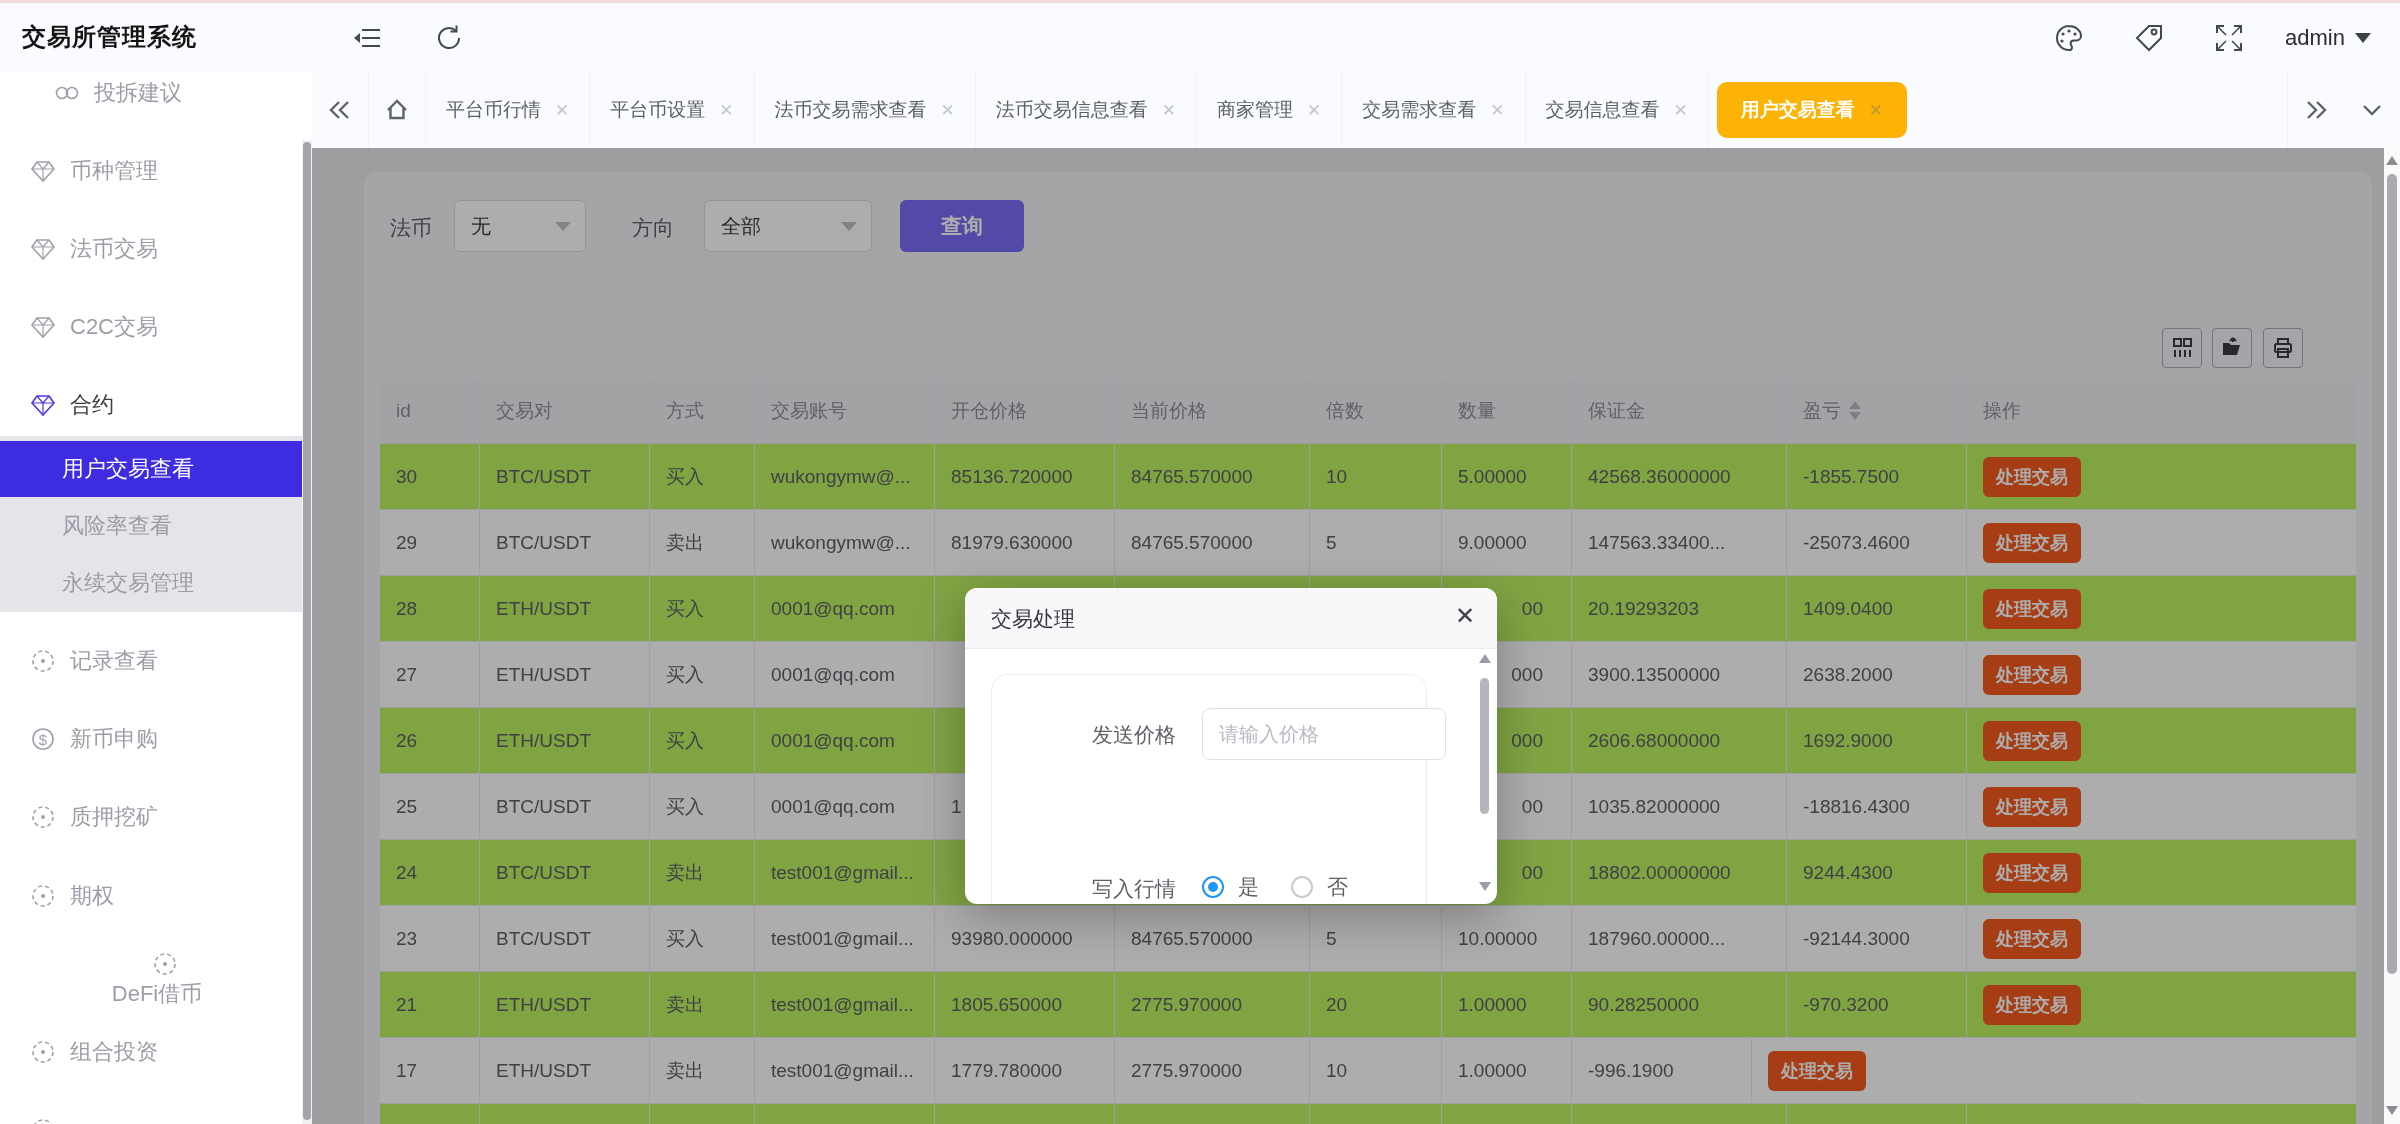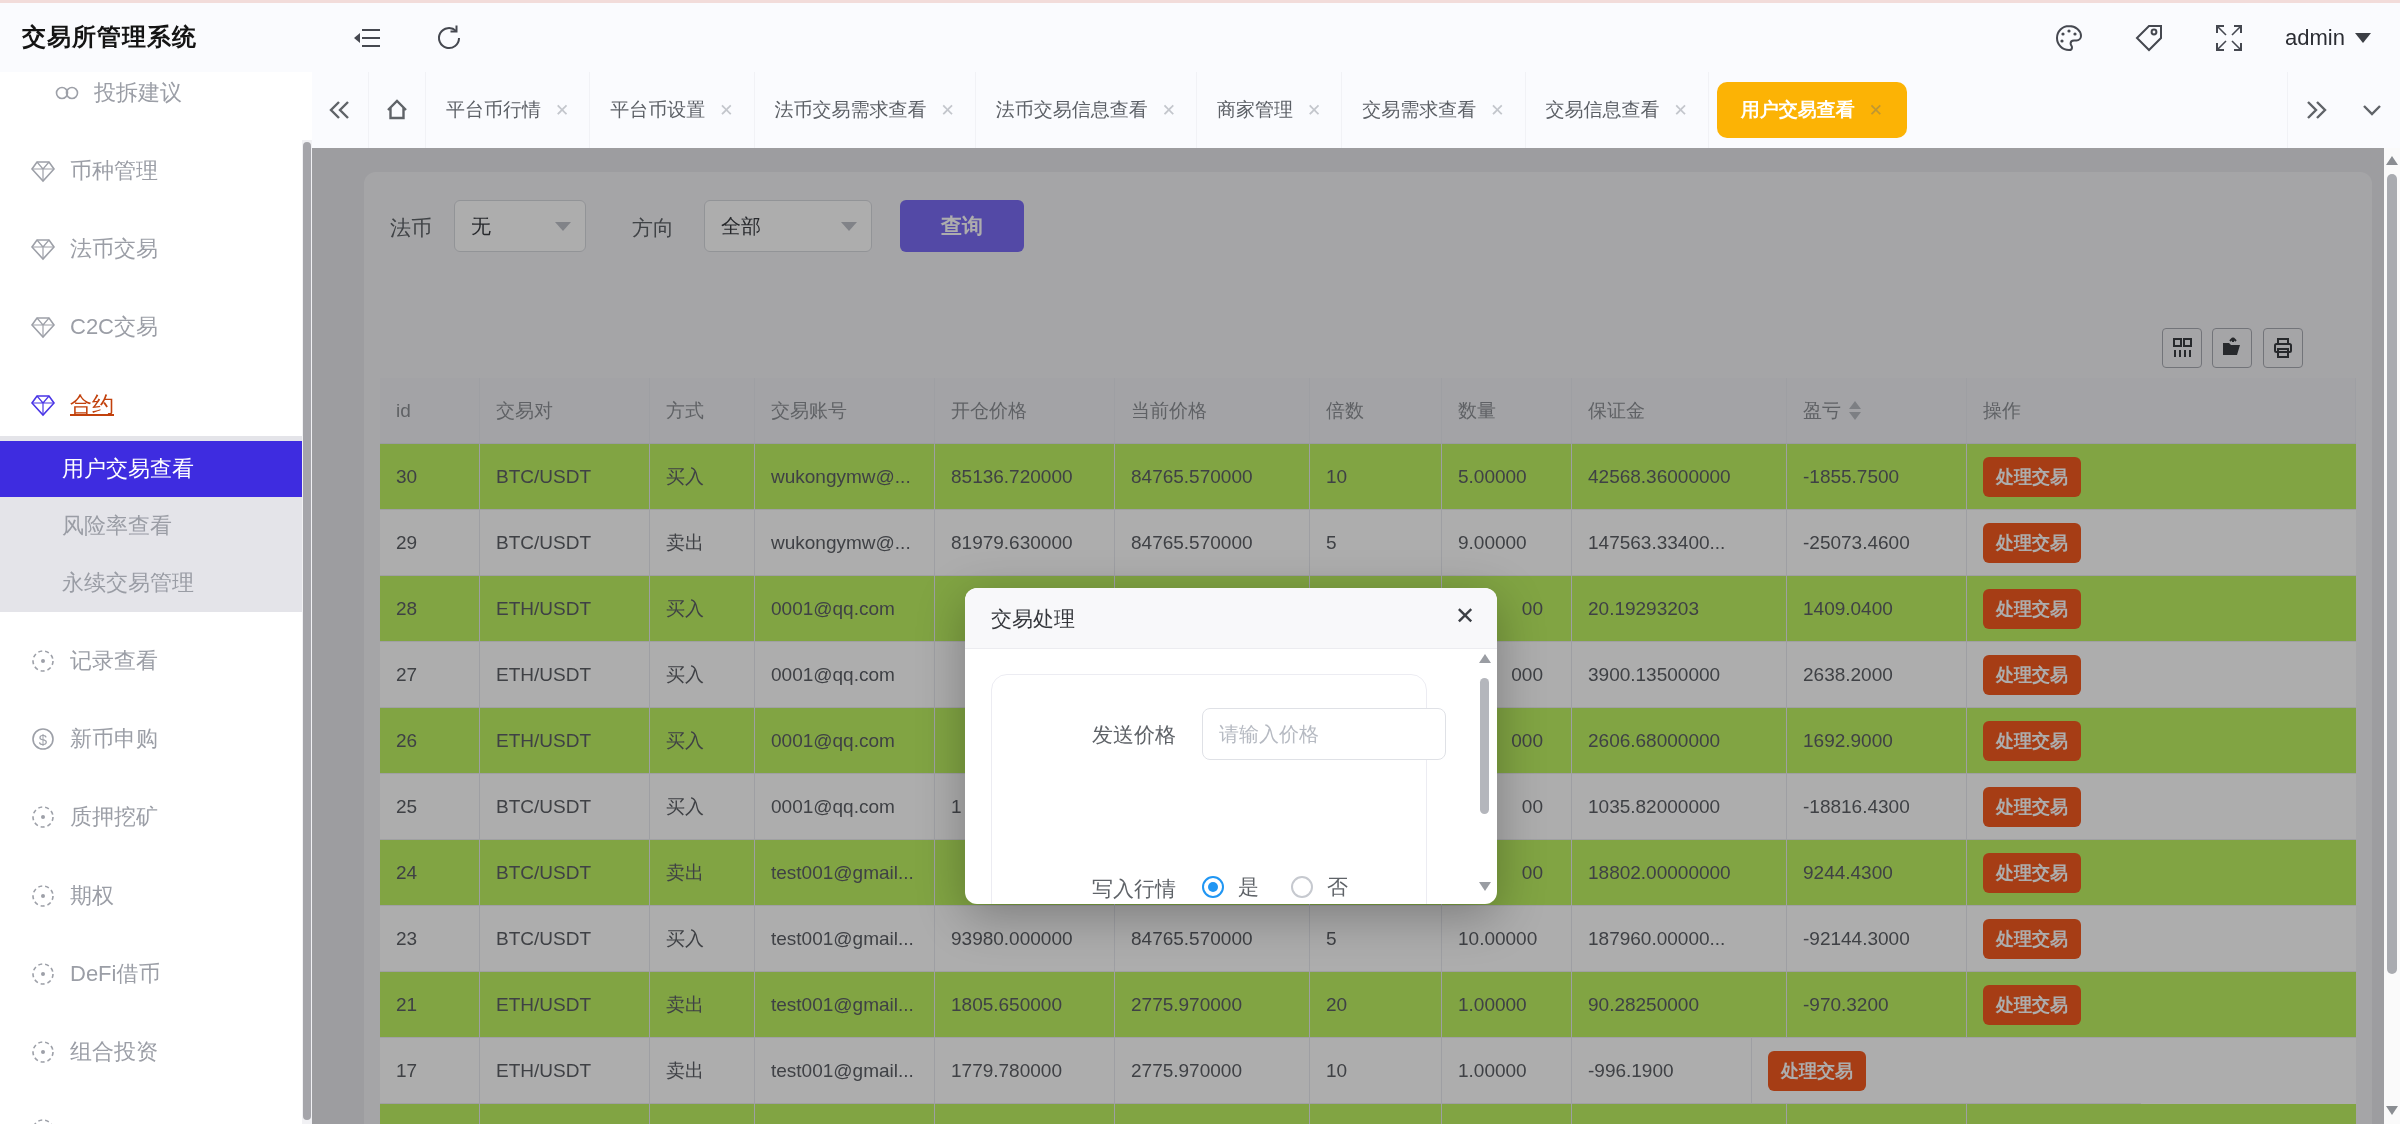"合约" .side-item.activeParent .lb { color: #c2410c -> #404040; text-decoration: underline -> none }
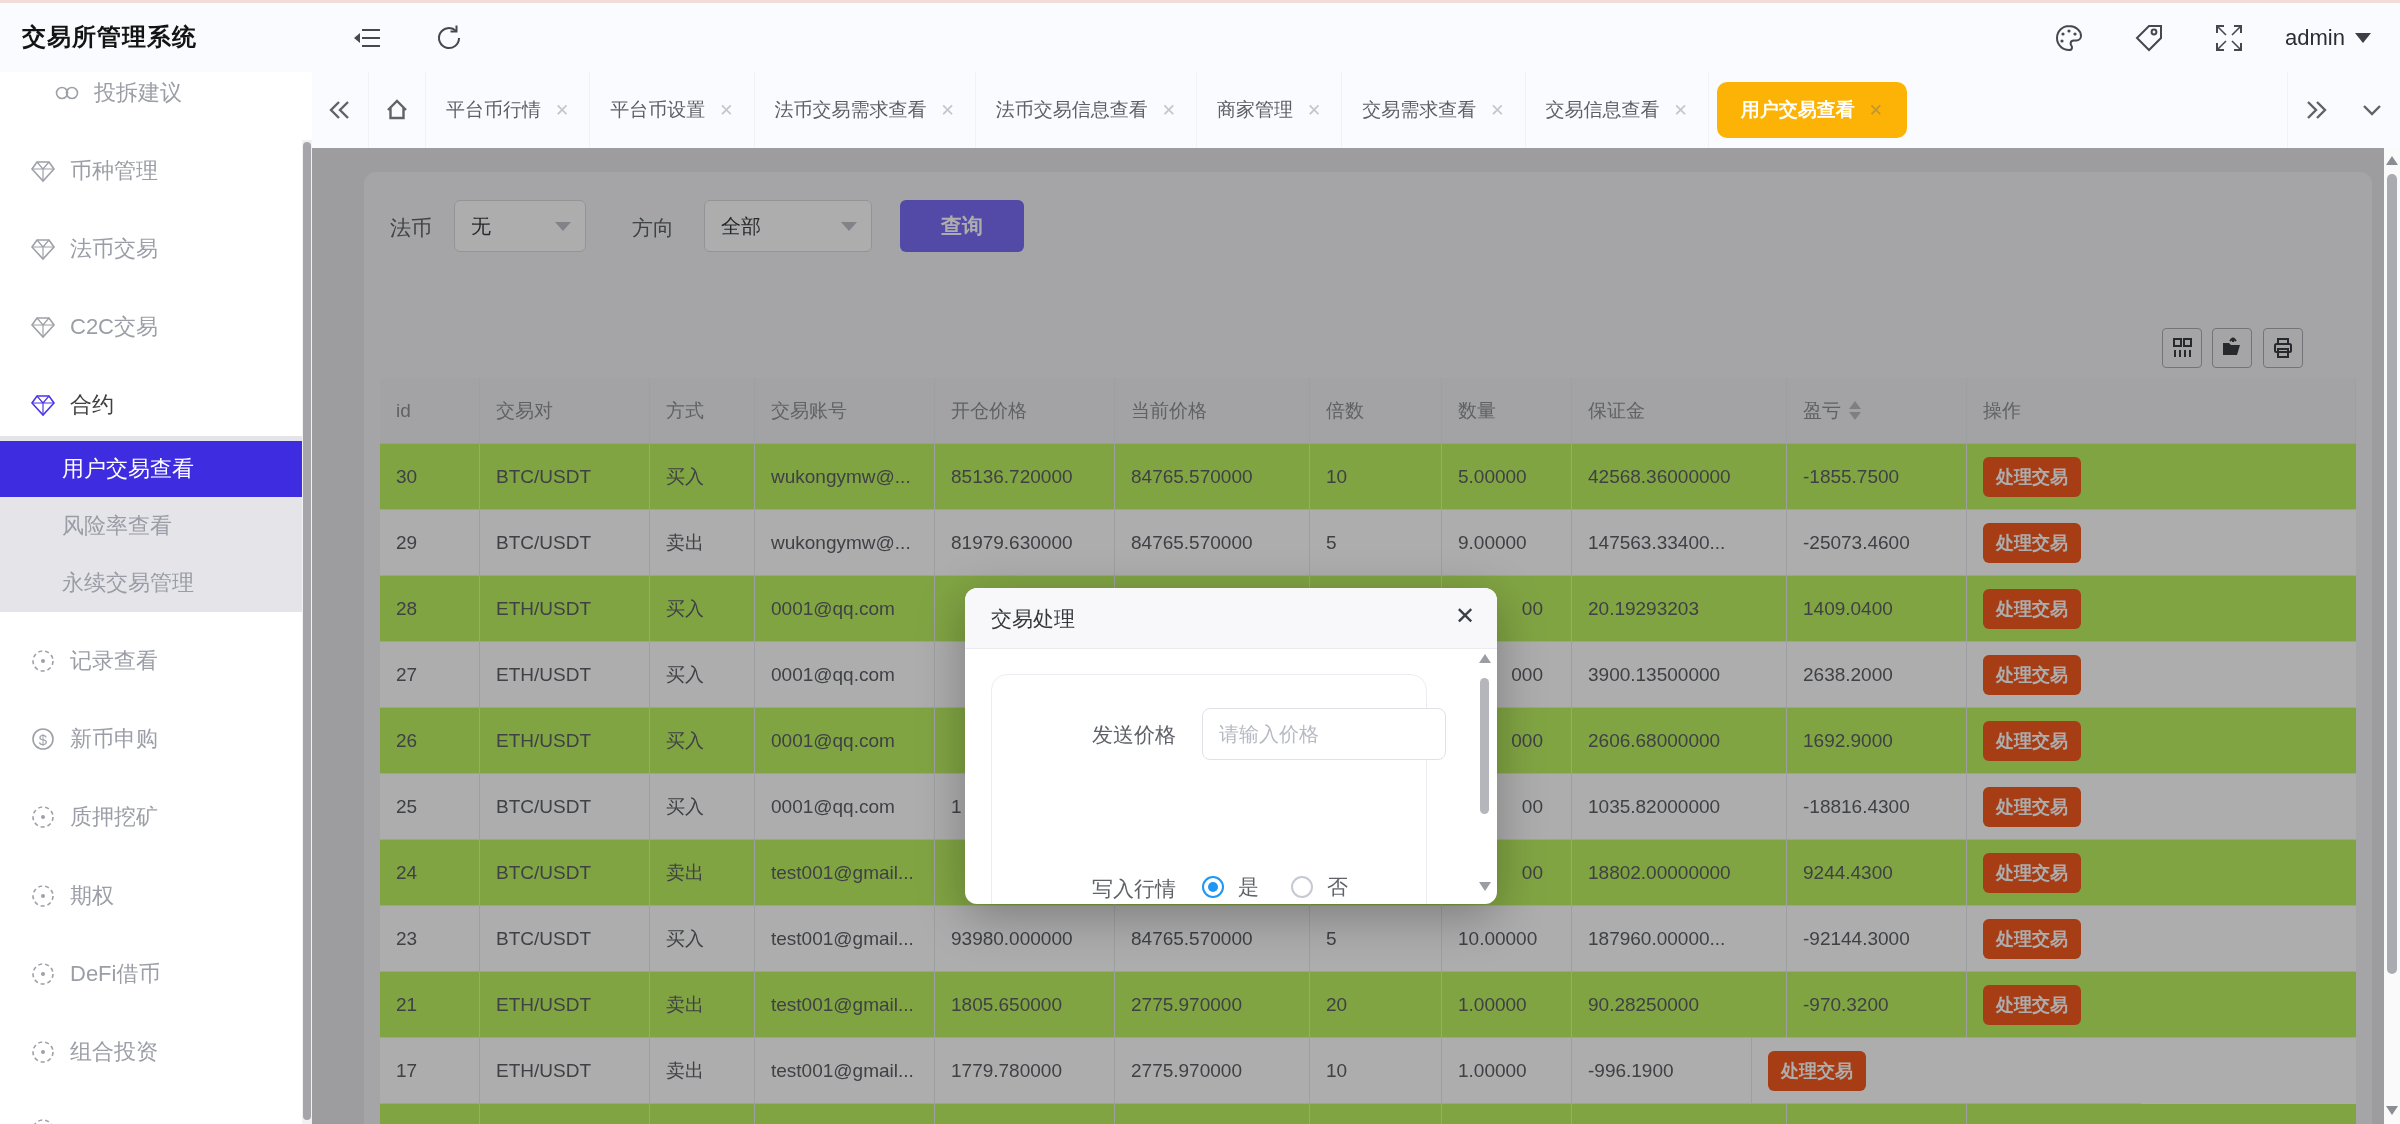"DeFi借币" div.side-item { flex-direction: none -> column }
